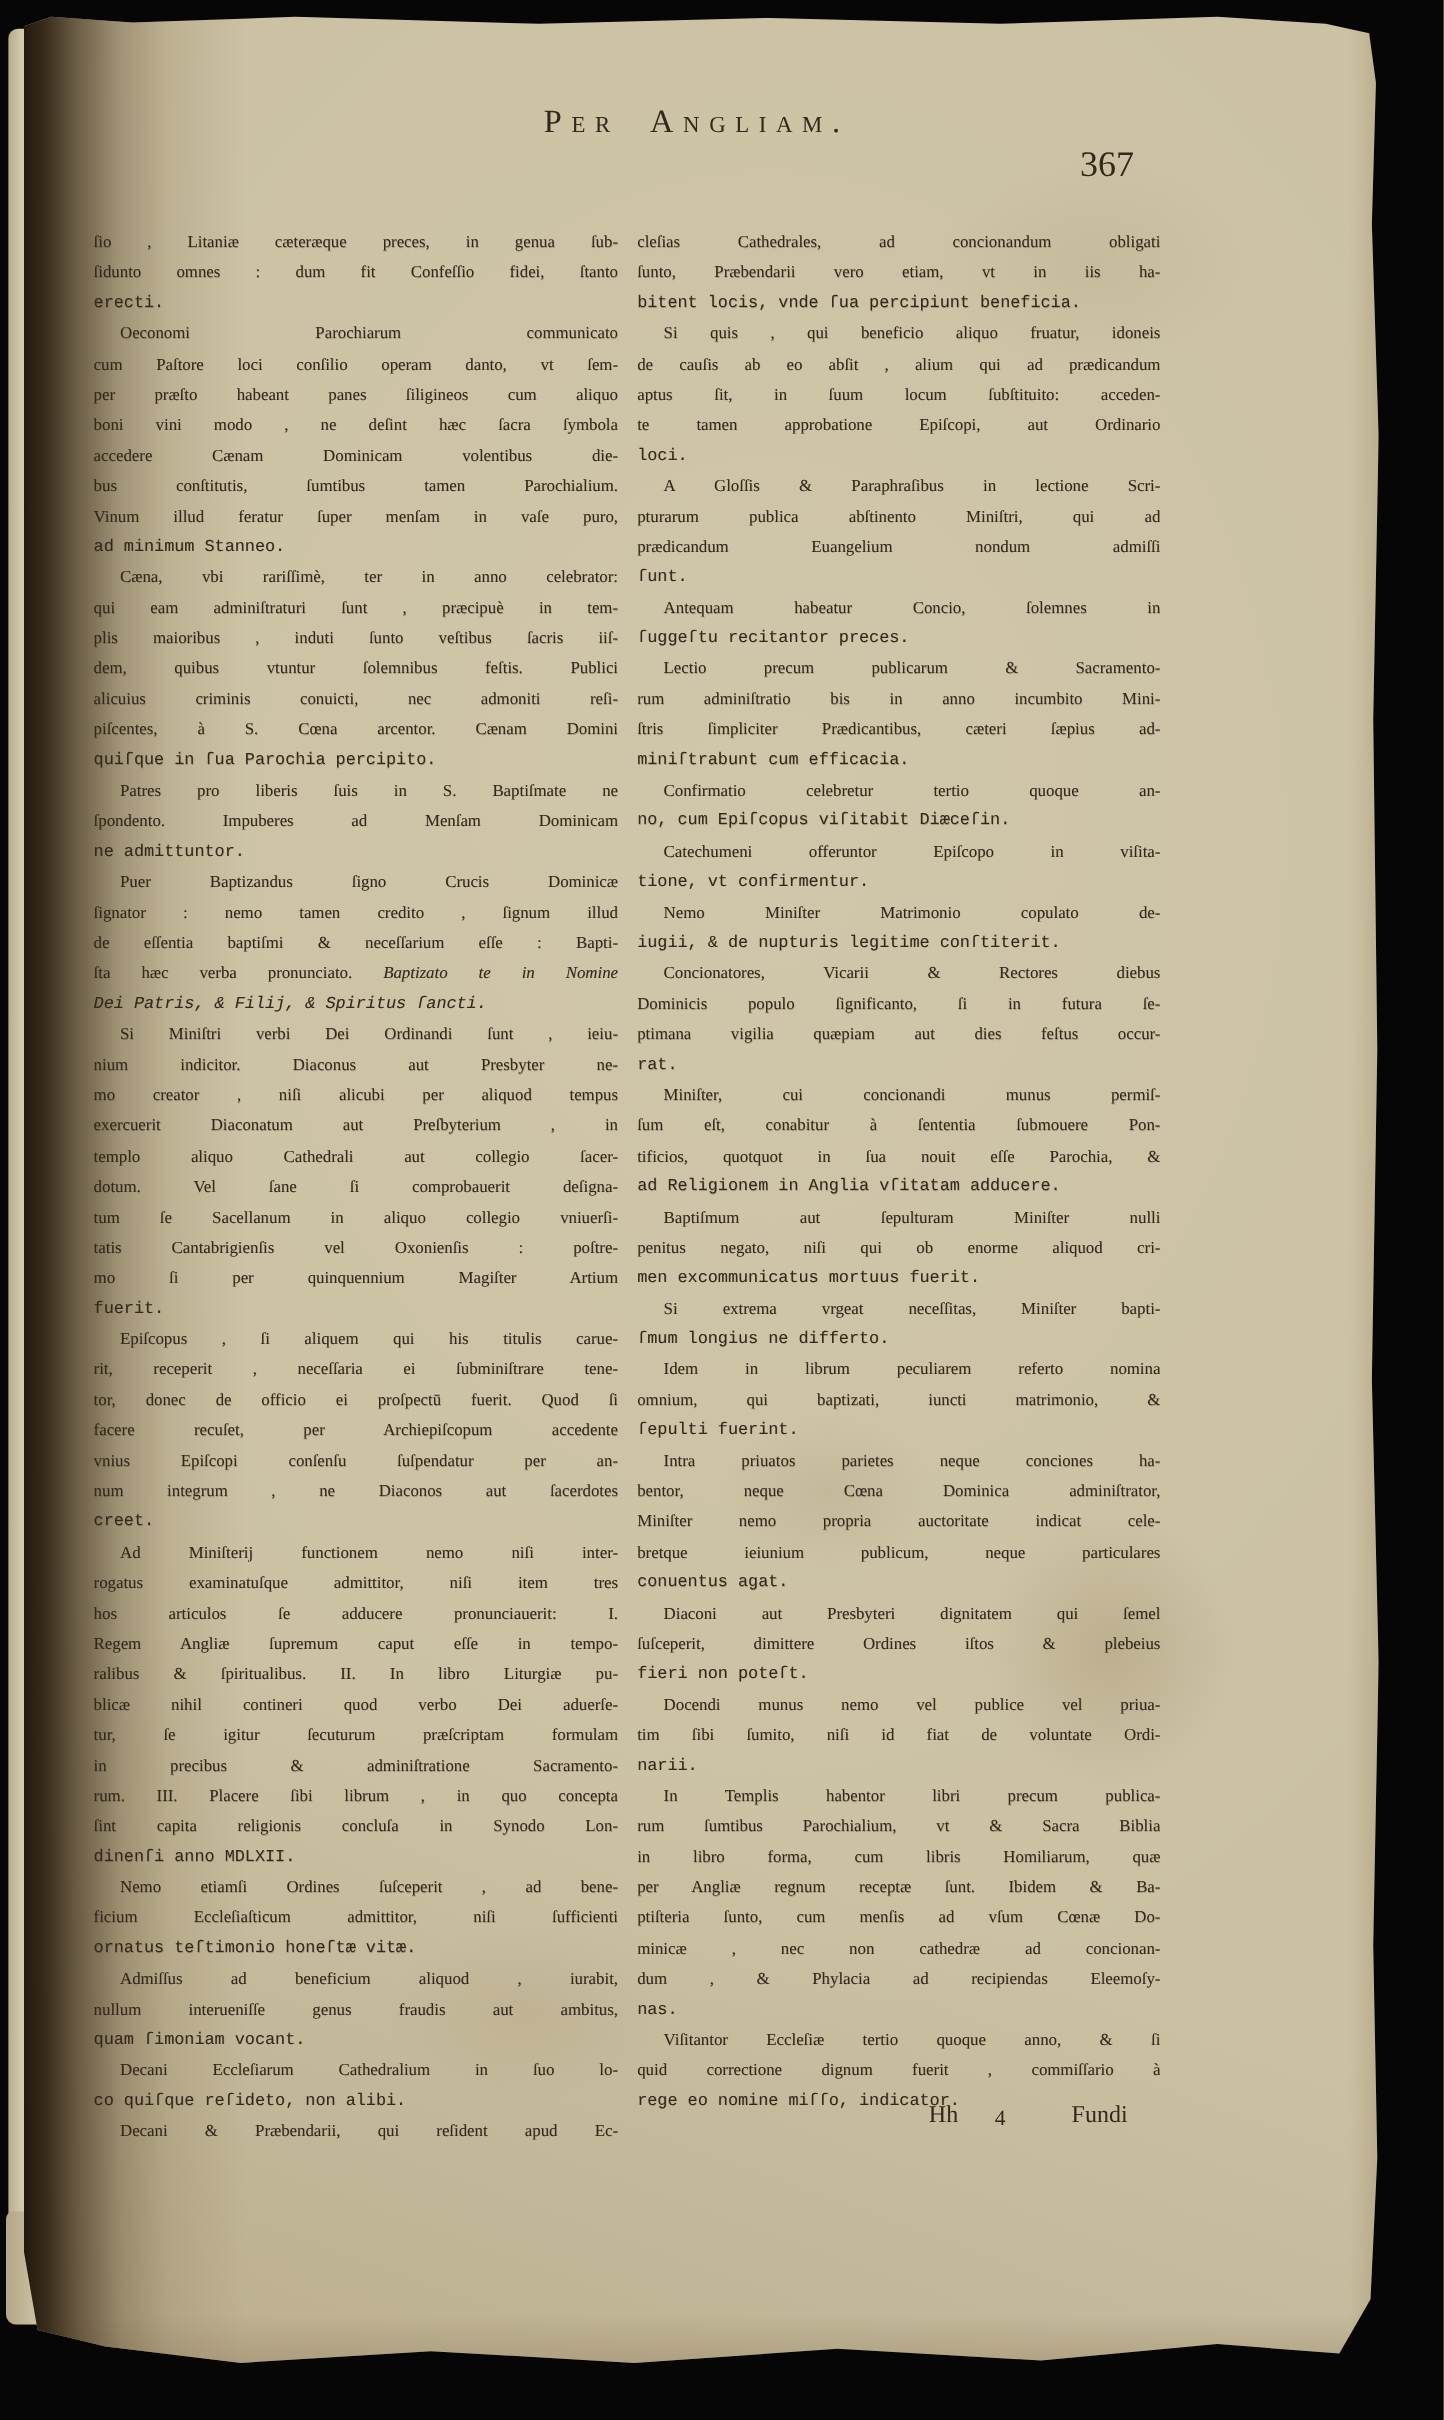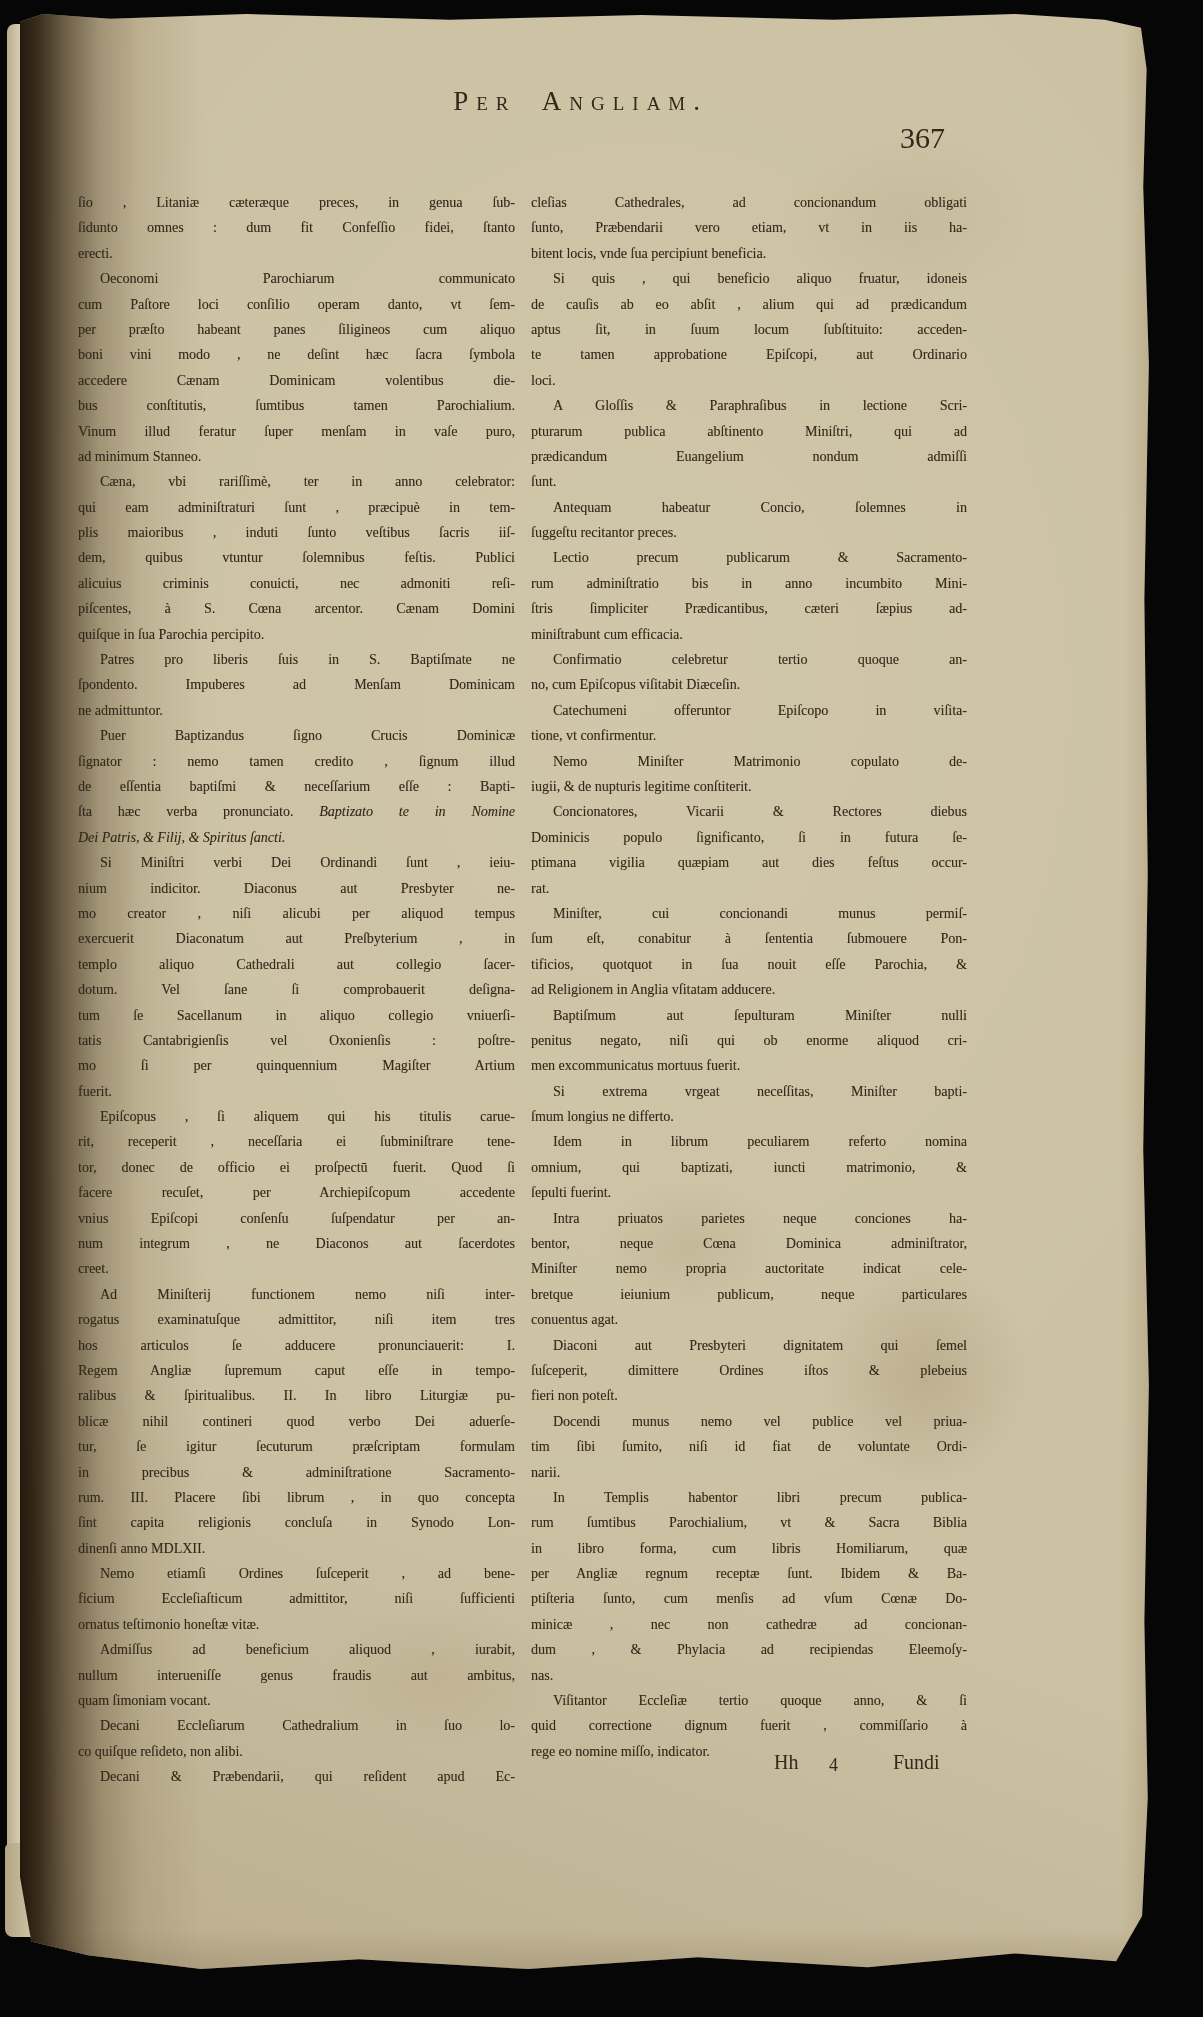"erecti." .line.pend { font-family: none -> Liberation Mono, monospace }
